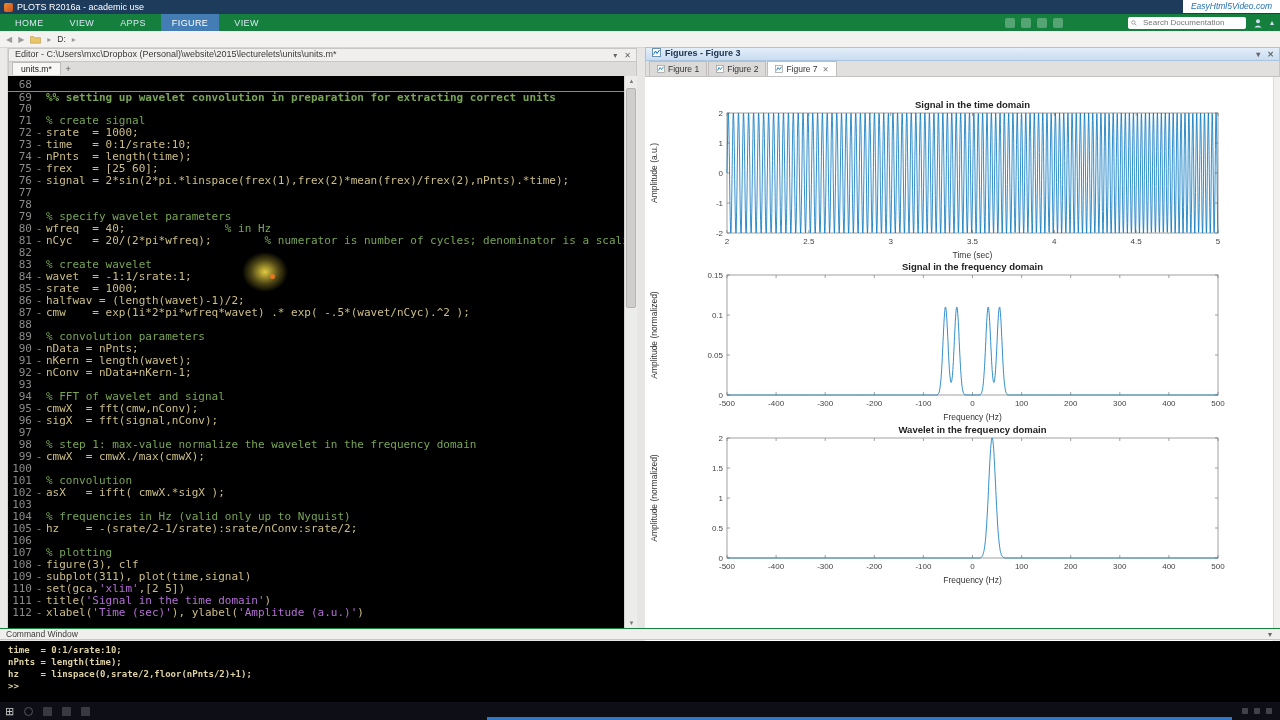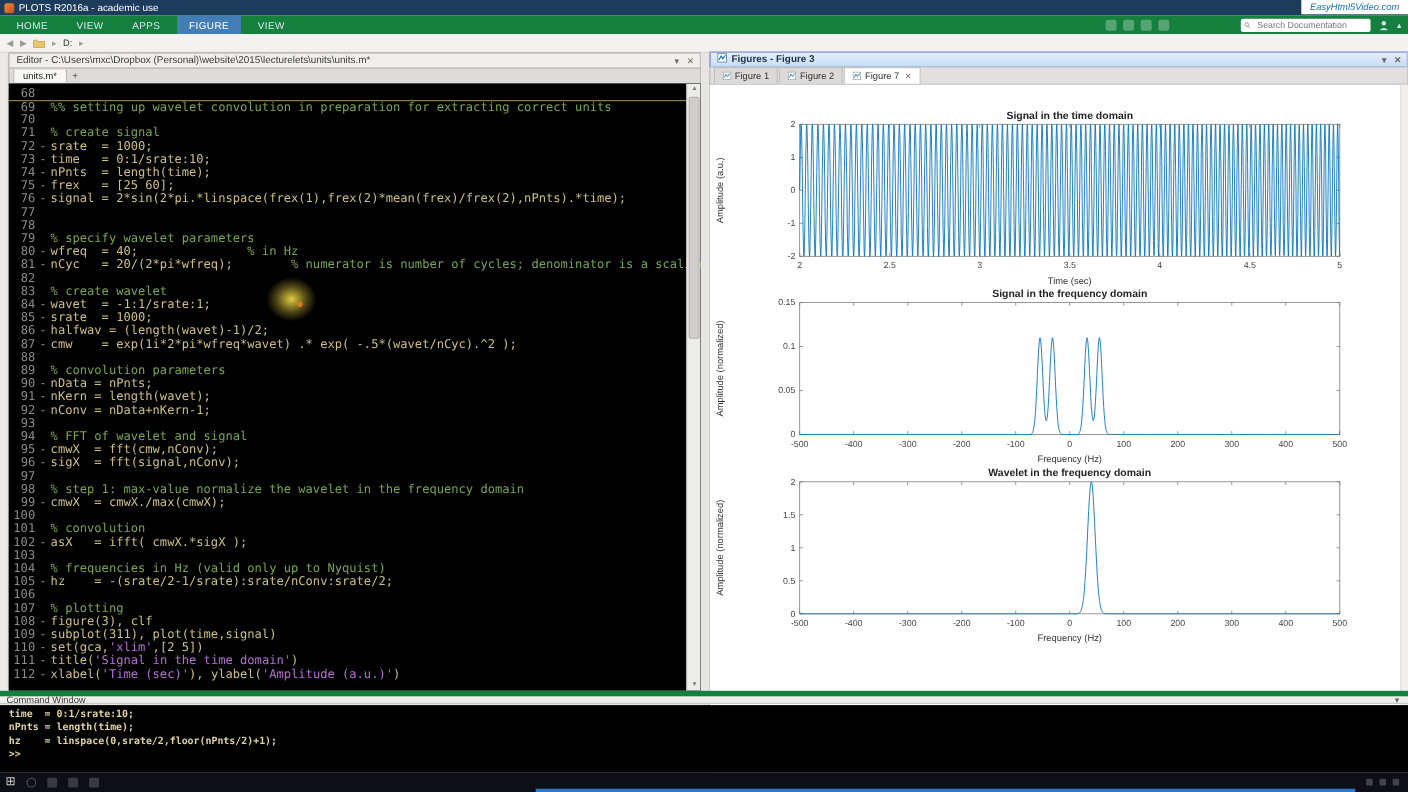"%% setting up wavelet convolution" .cl.cellstart .tk-com { font-weight: normal -> bold }
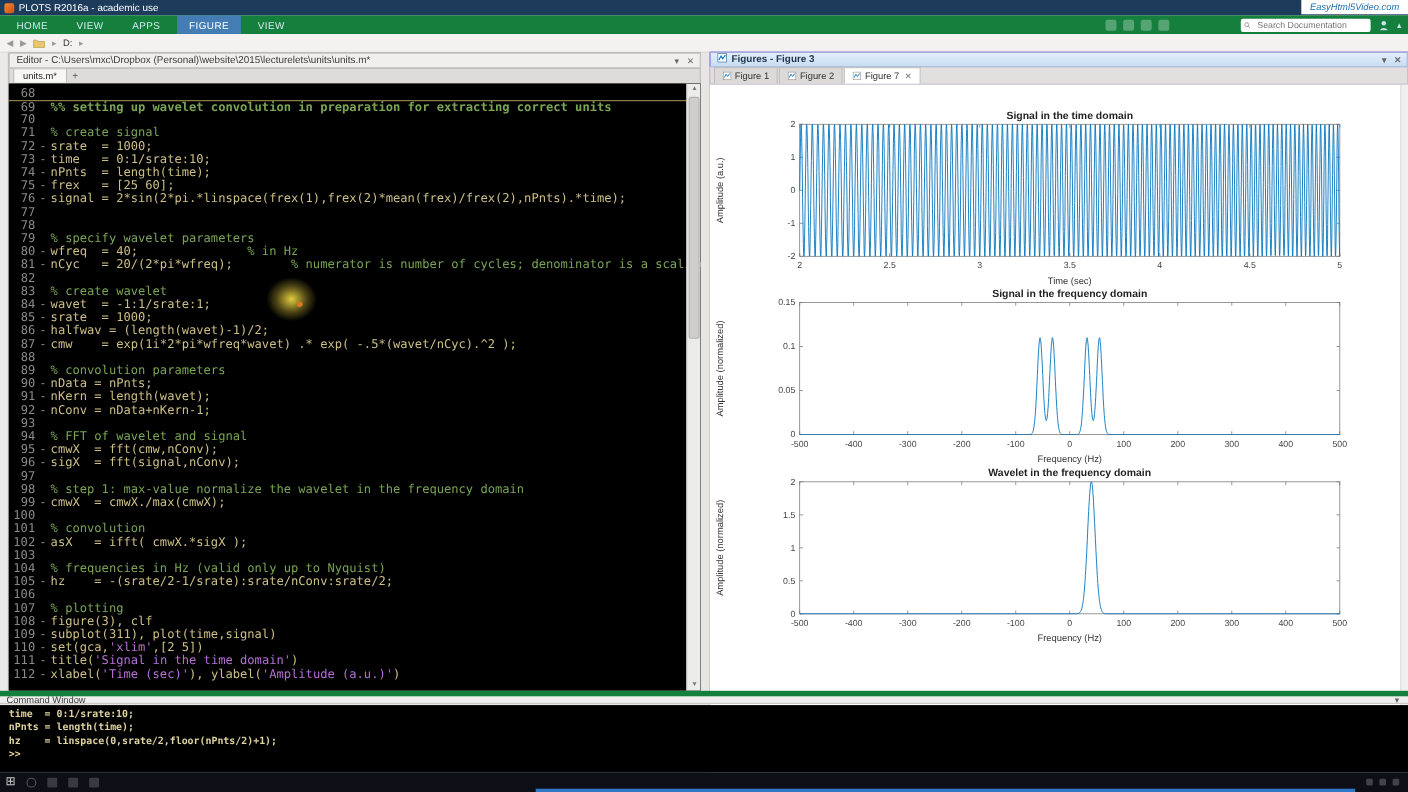"Command Window" .cmd-header { border-top: 5px solid #15803d -> 1px solid #15803d }
